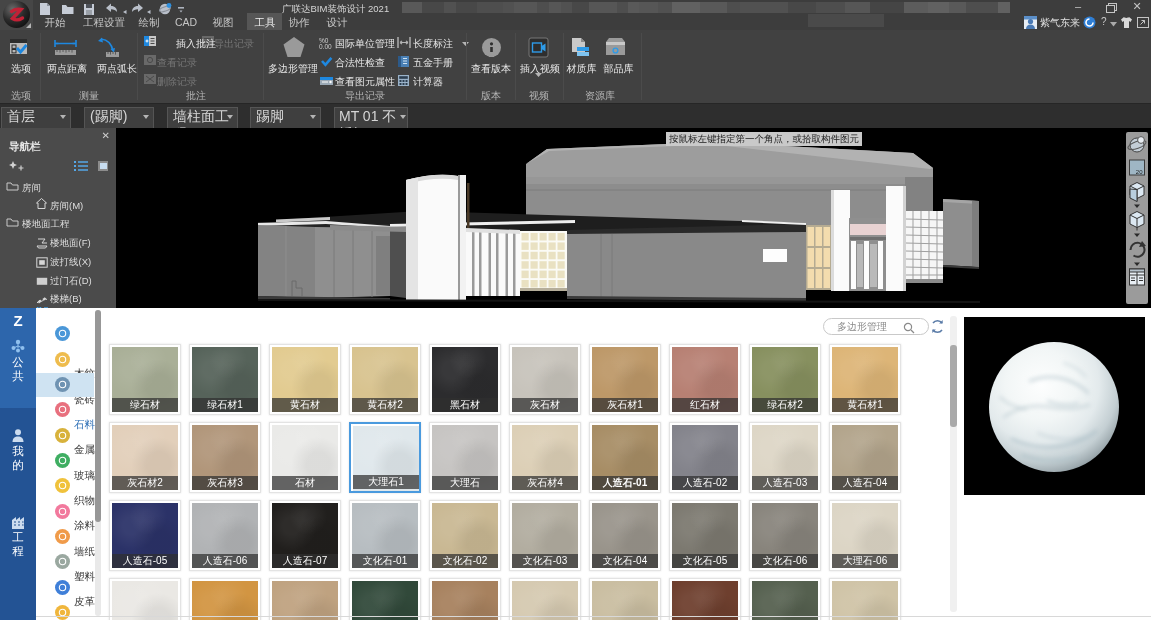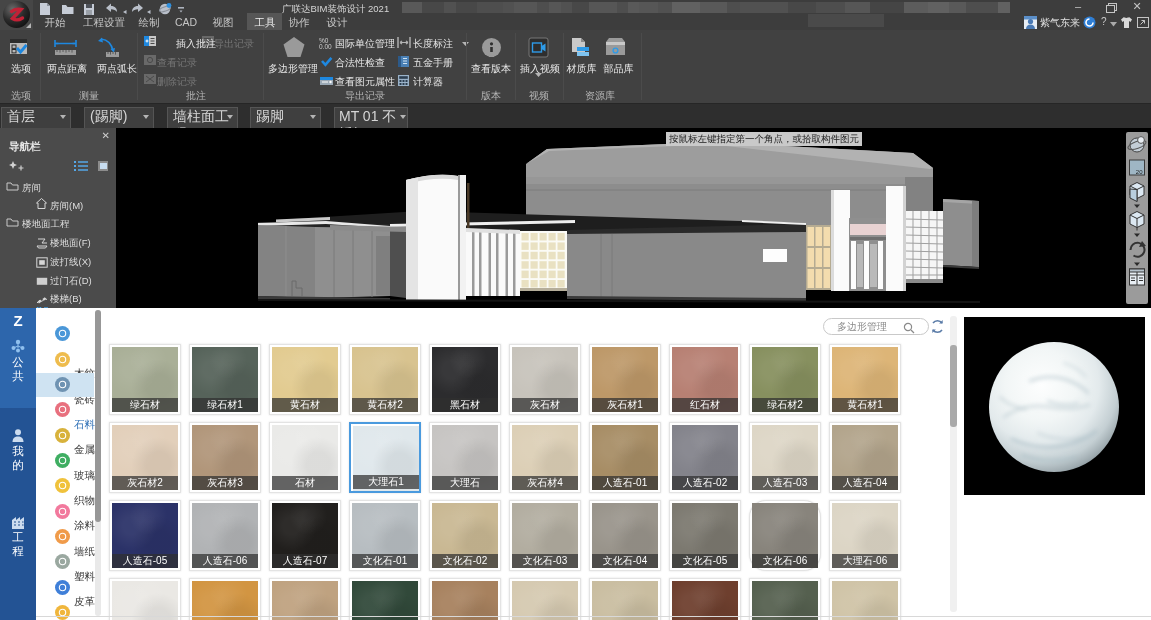"人造石-01" div.tile { font-weight: none -> bold }
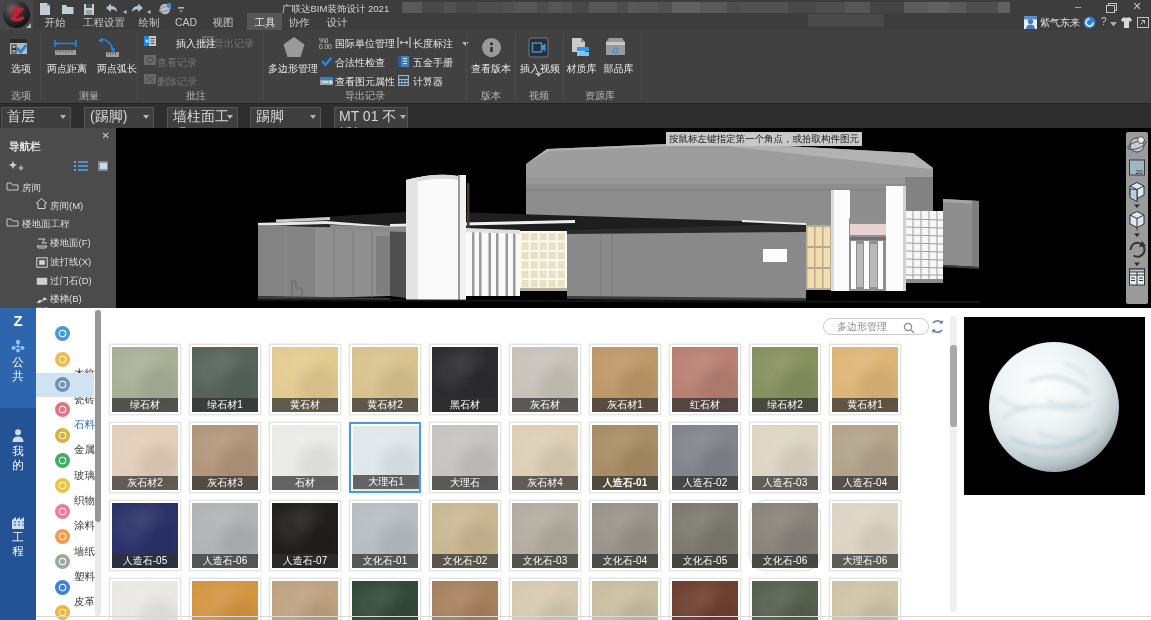"文化石-06" div.tile { border-radius: 17px -> none }
